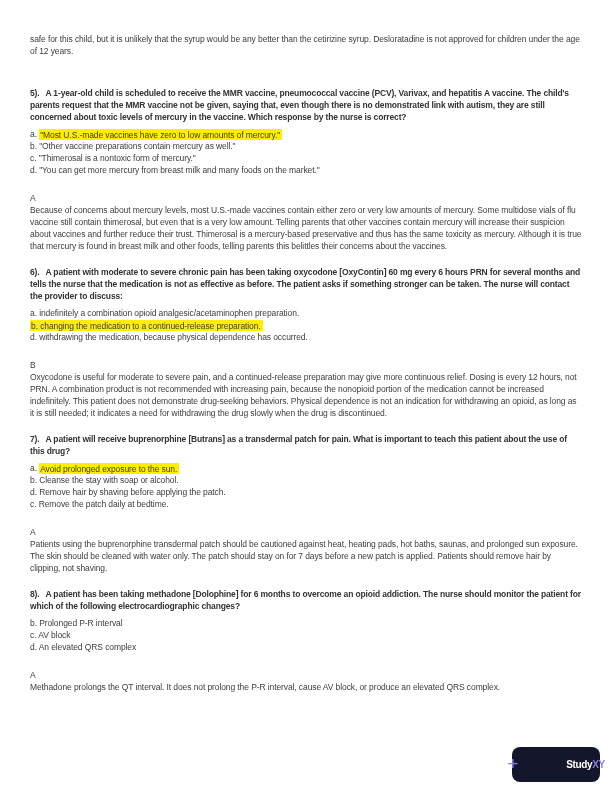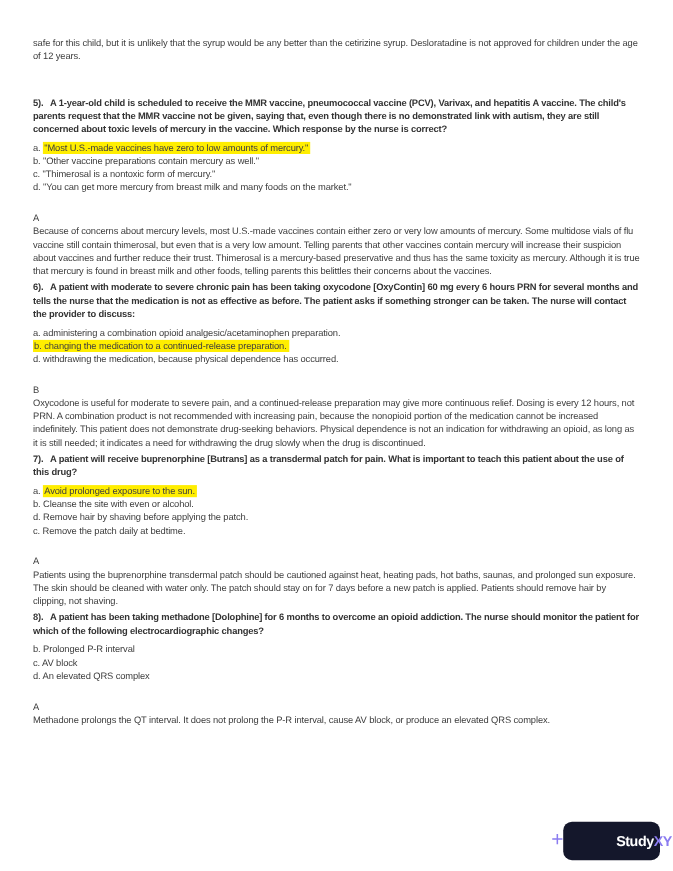"5). A 1-year-old child is" .question-block { margin-top: 3px -> 14px }
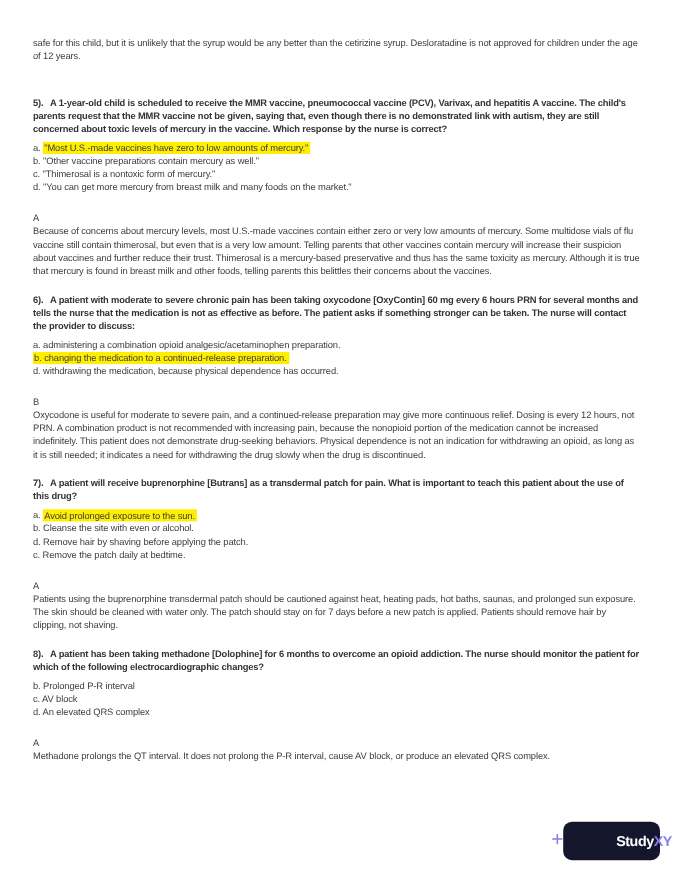"administering a combination opioid" span { text: administering -> indefinitely }
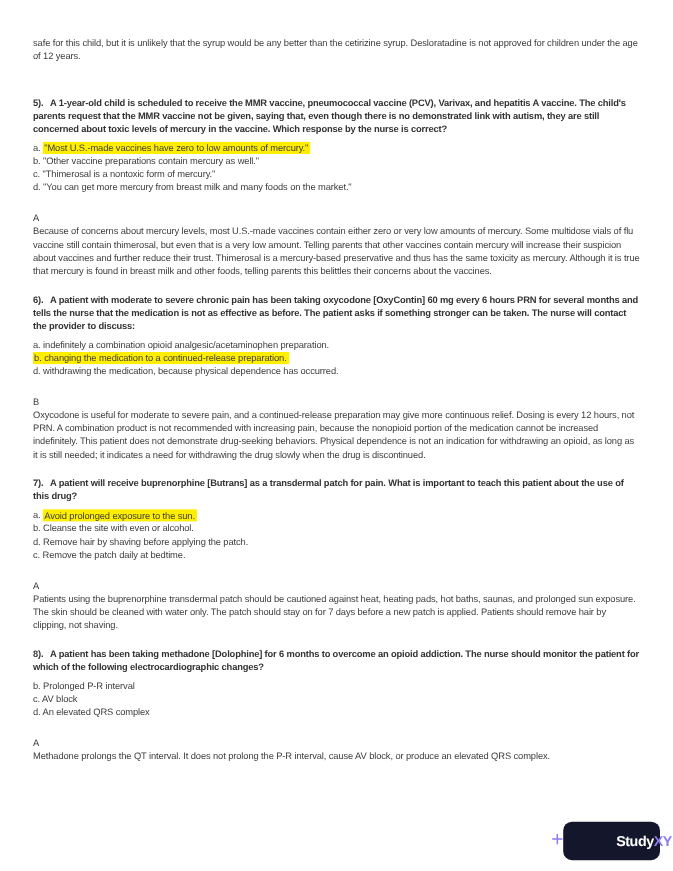"Cleanse the site with even" span { text: site with even -> stay with soap }
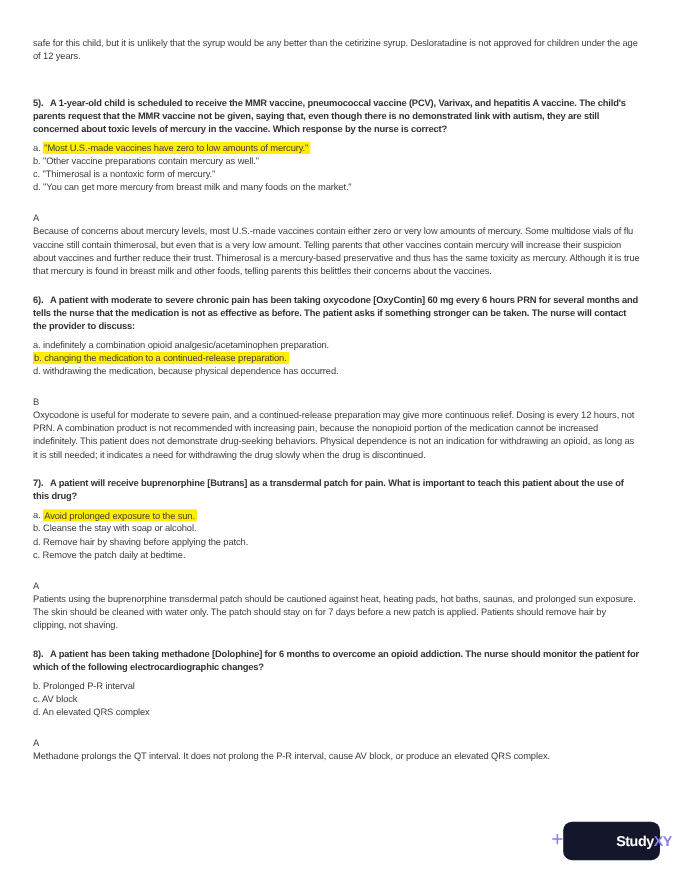"StudyXY" .logo-name { font-size: 13px -> 10px }
